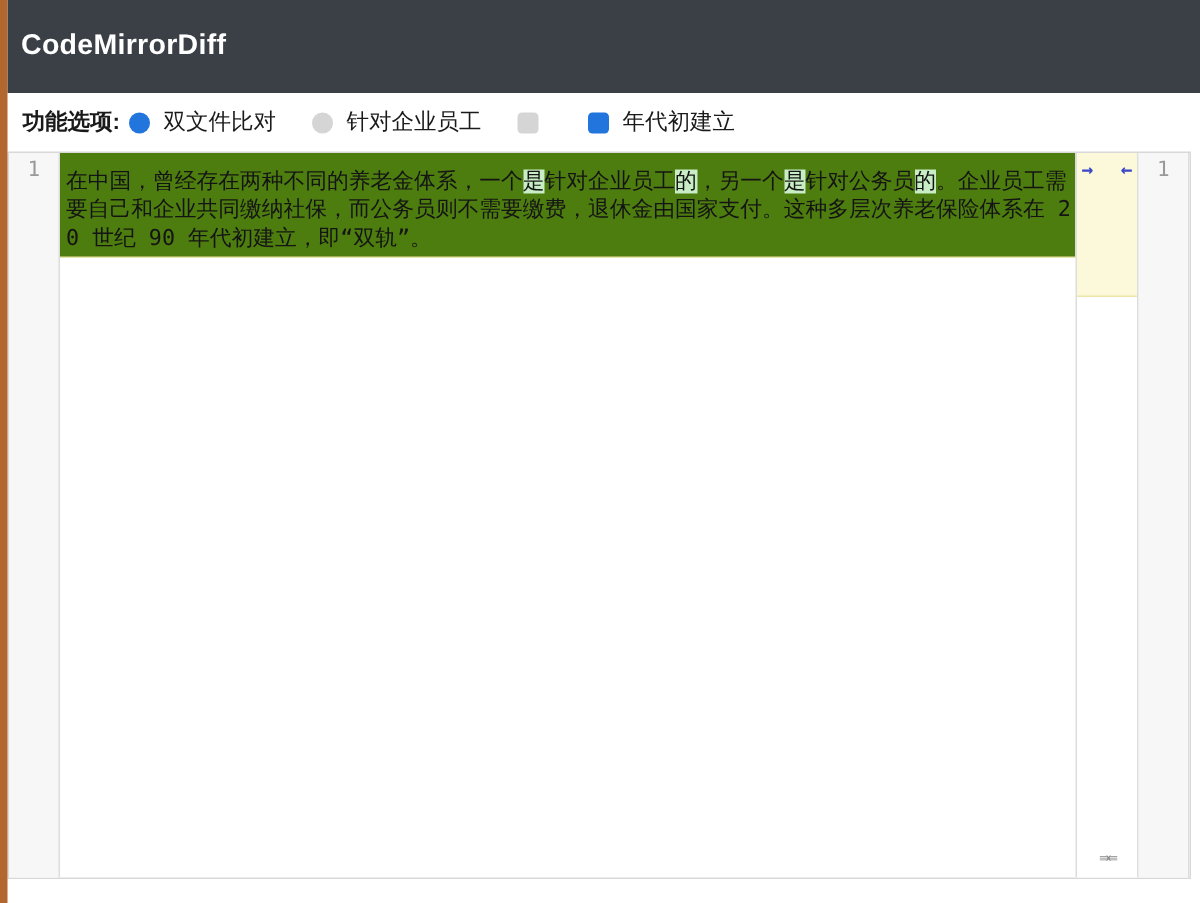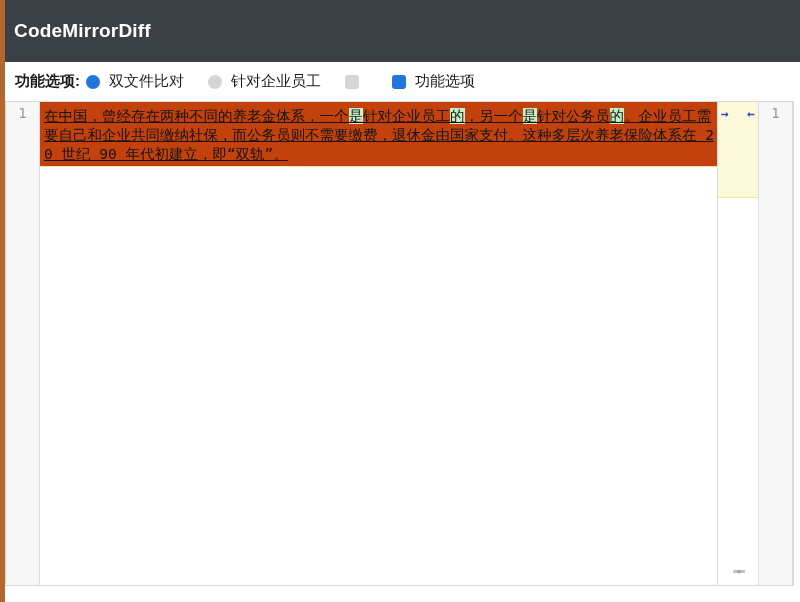"功能选项" span { text: 功能选项 -> 年代初建立 }
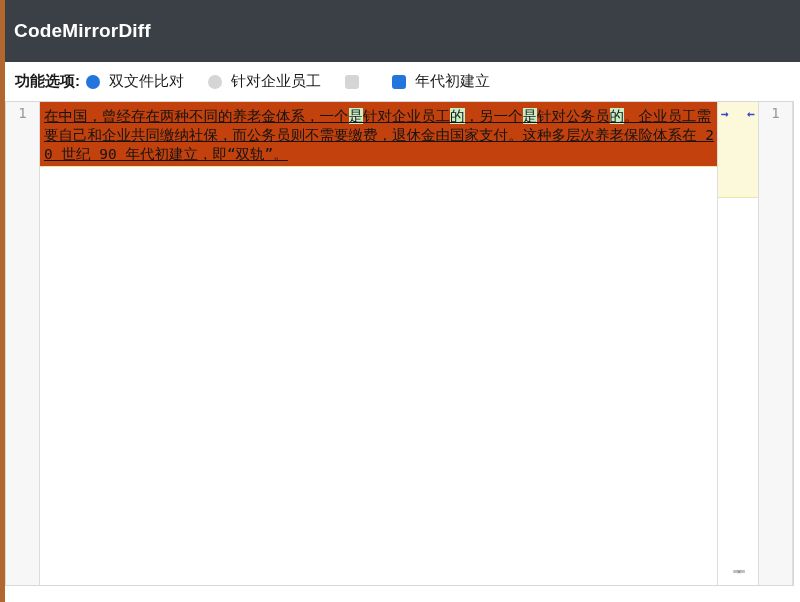"在中国，曾经存在两种不同的养老金体系，一个是针对企业员工的，另一个是针对公务员的" .chunk { background: #c2410c -> #4d7c0f; padding: 5px 3px 2px 4px -> 10px 3px 2px 4px; text-decoration: underline -> none }
